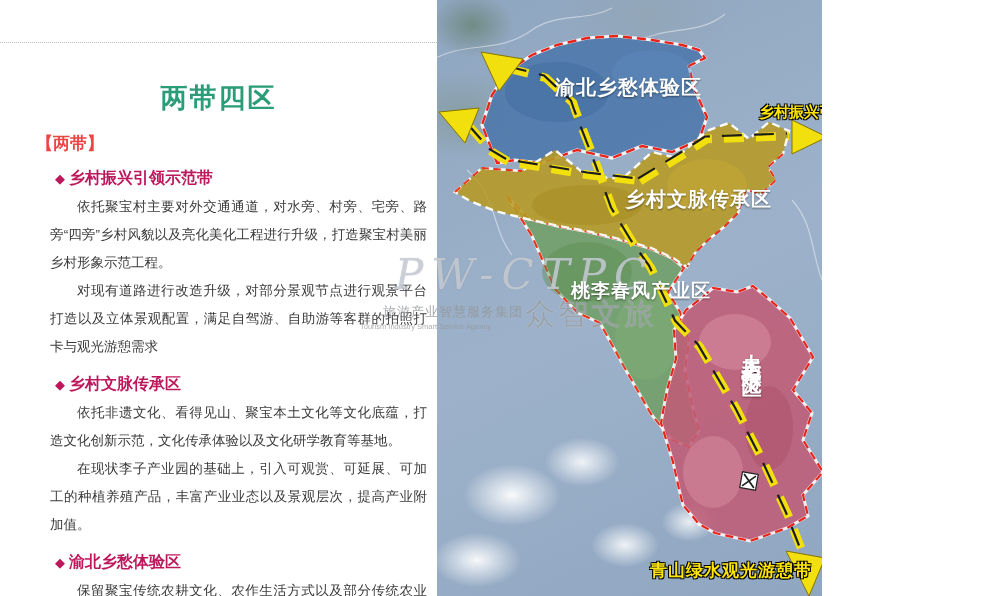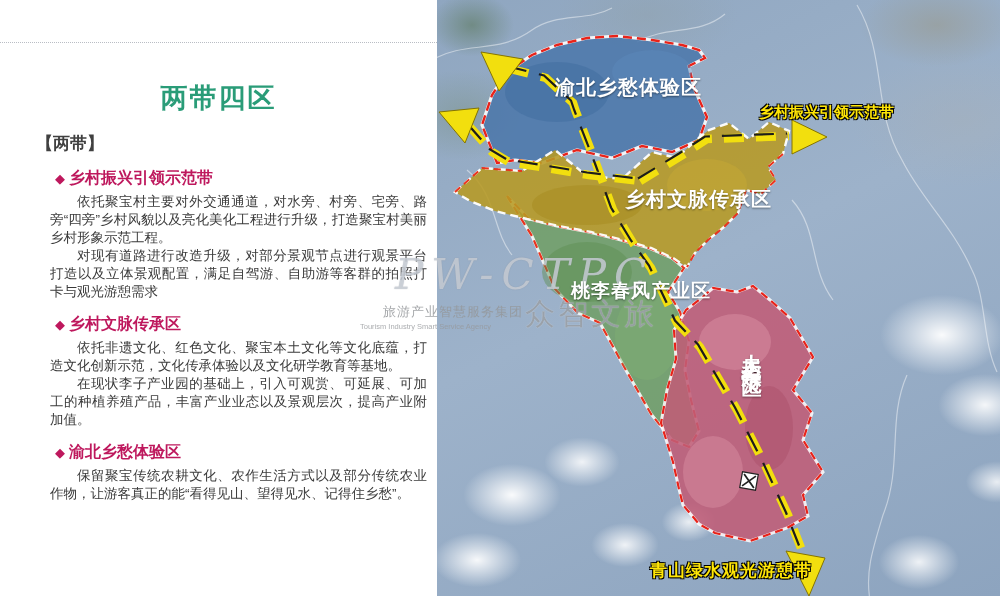"两带四区" .page { width: 1000px -> 822px }
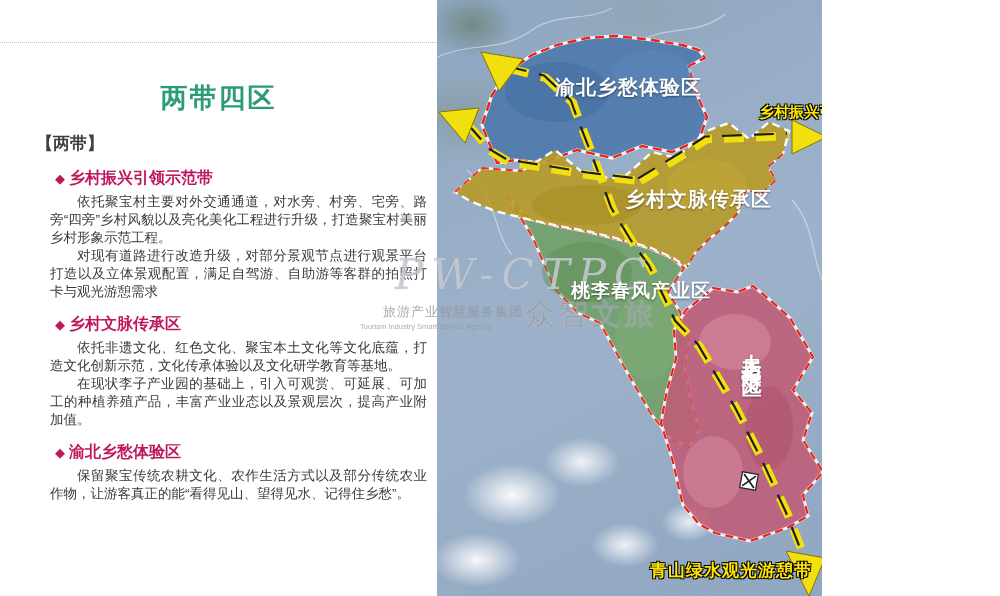"【两带】" .bracket { color: #404040 -> #ef4444 }
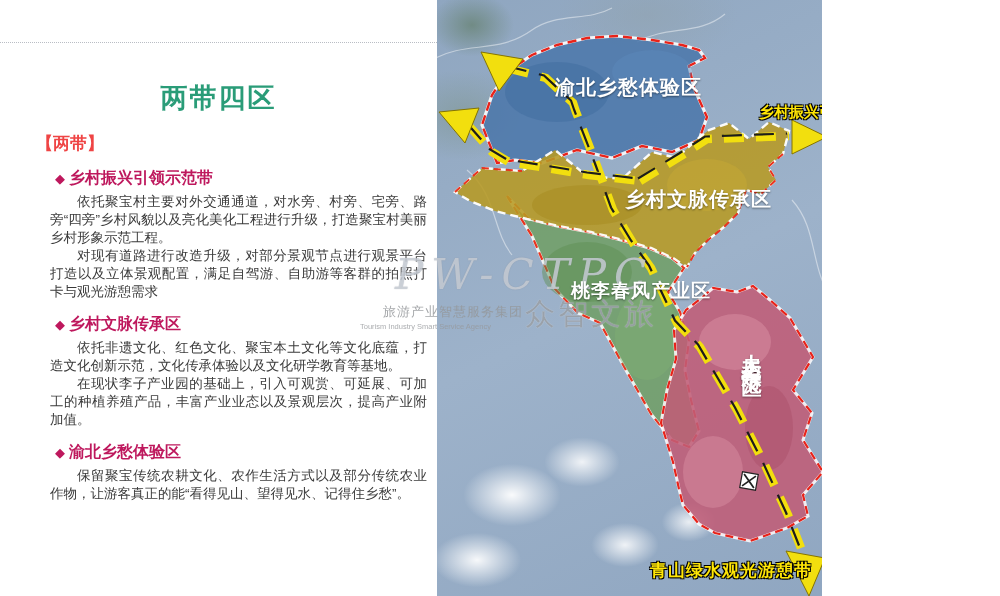"依托聚宝村主要对外交通通道，对水旁、村旁、宅旁、路旁“四旁”乡村风貌以及亮化美化" .sec-body { line-height: 18px -> 28px }
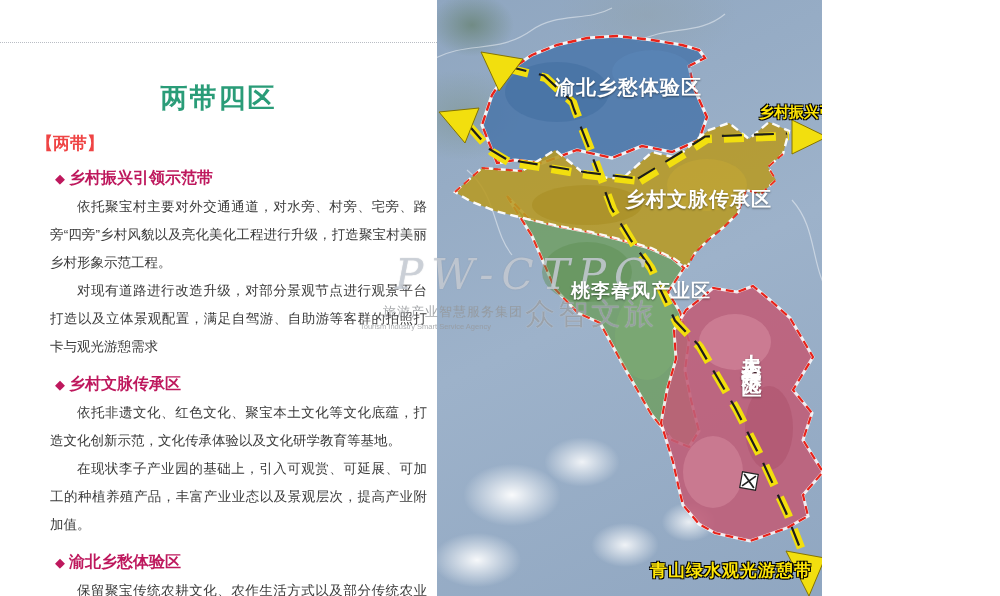"依托非遗文化、红色文化、聚宝本土文化等文化底蕴，打造文化创新示范，文化传承体验以" p.sec-body { text: 红色文化 -> 看得见山 }
